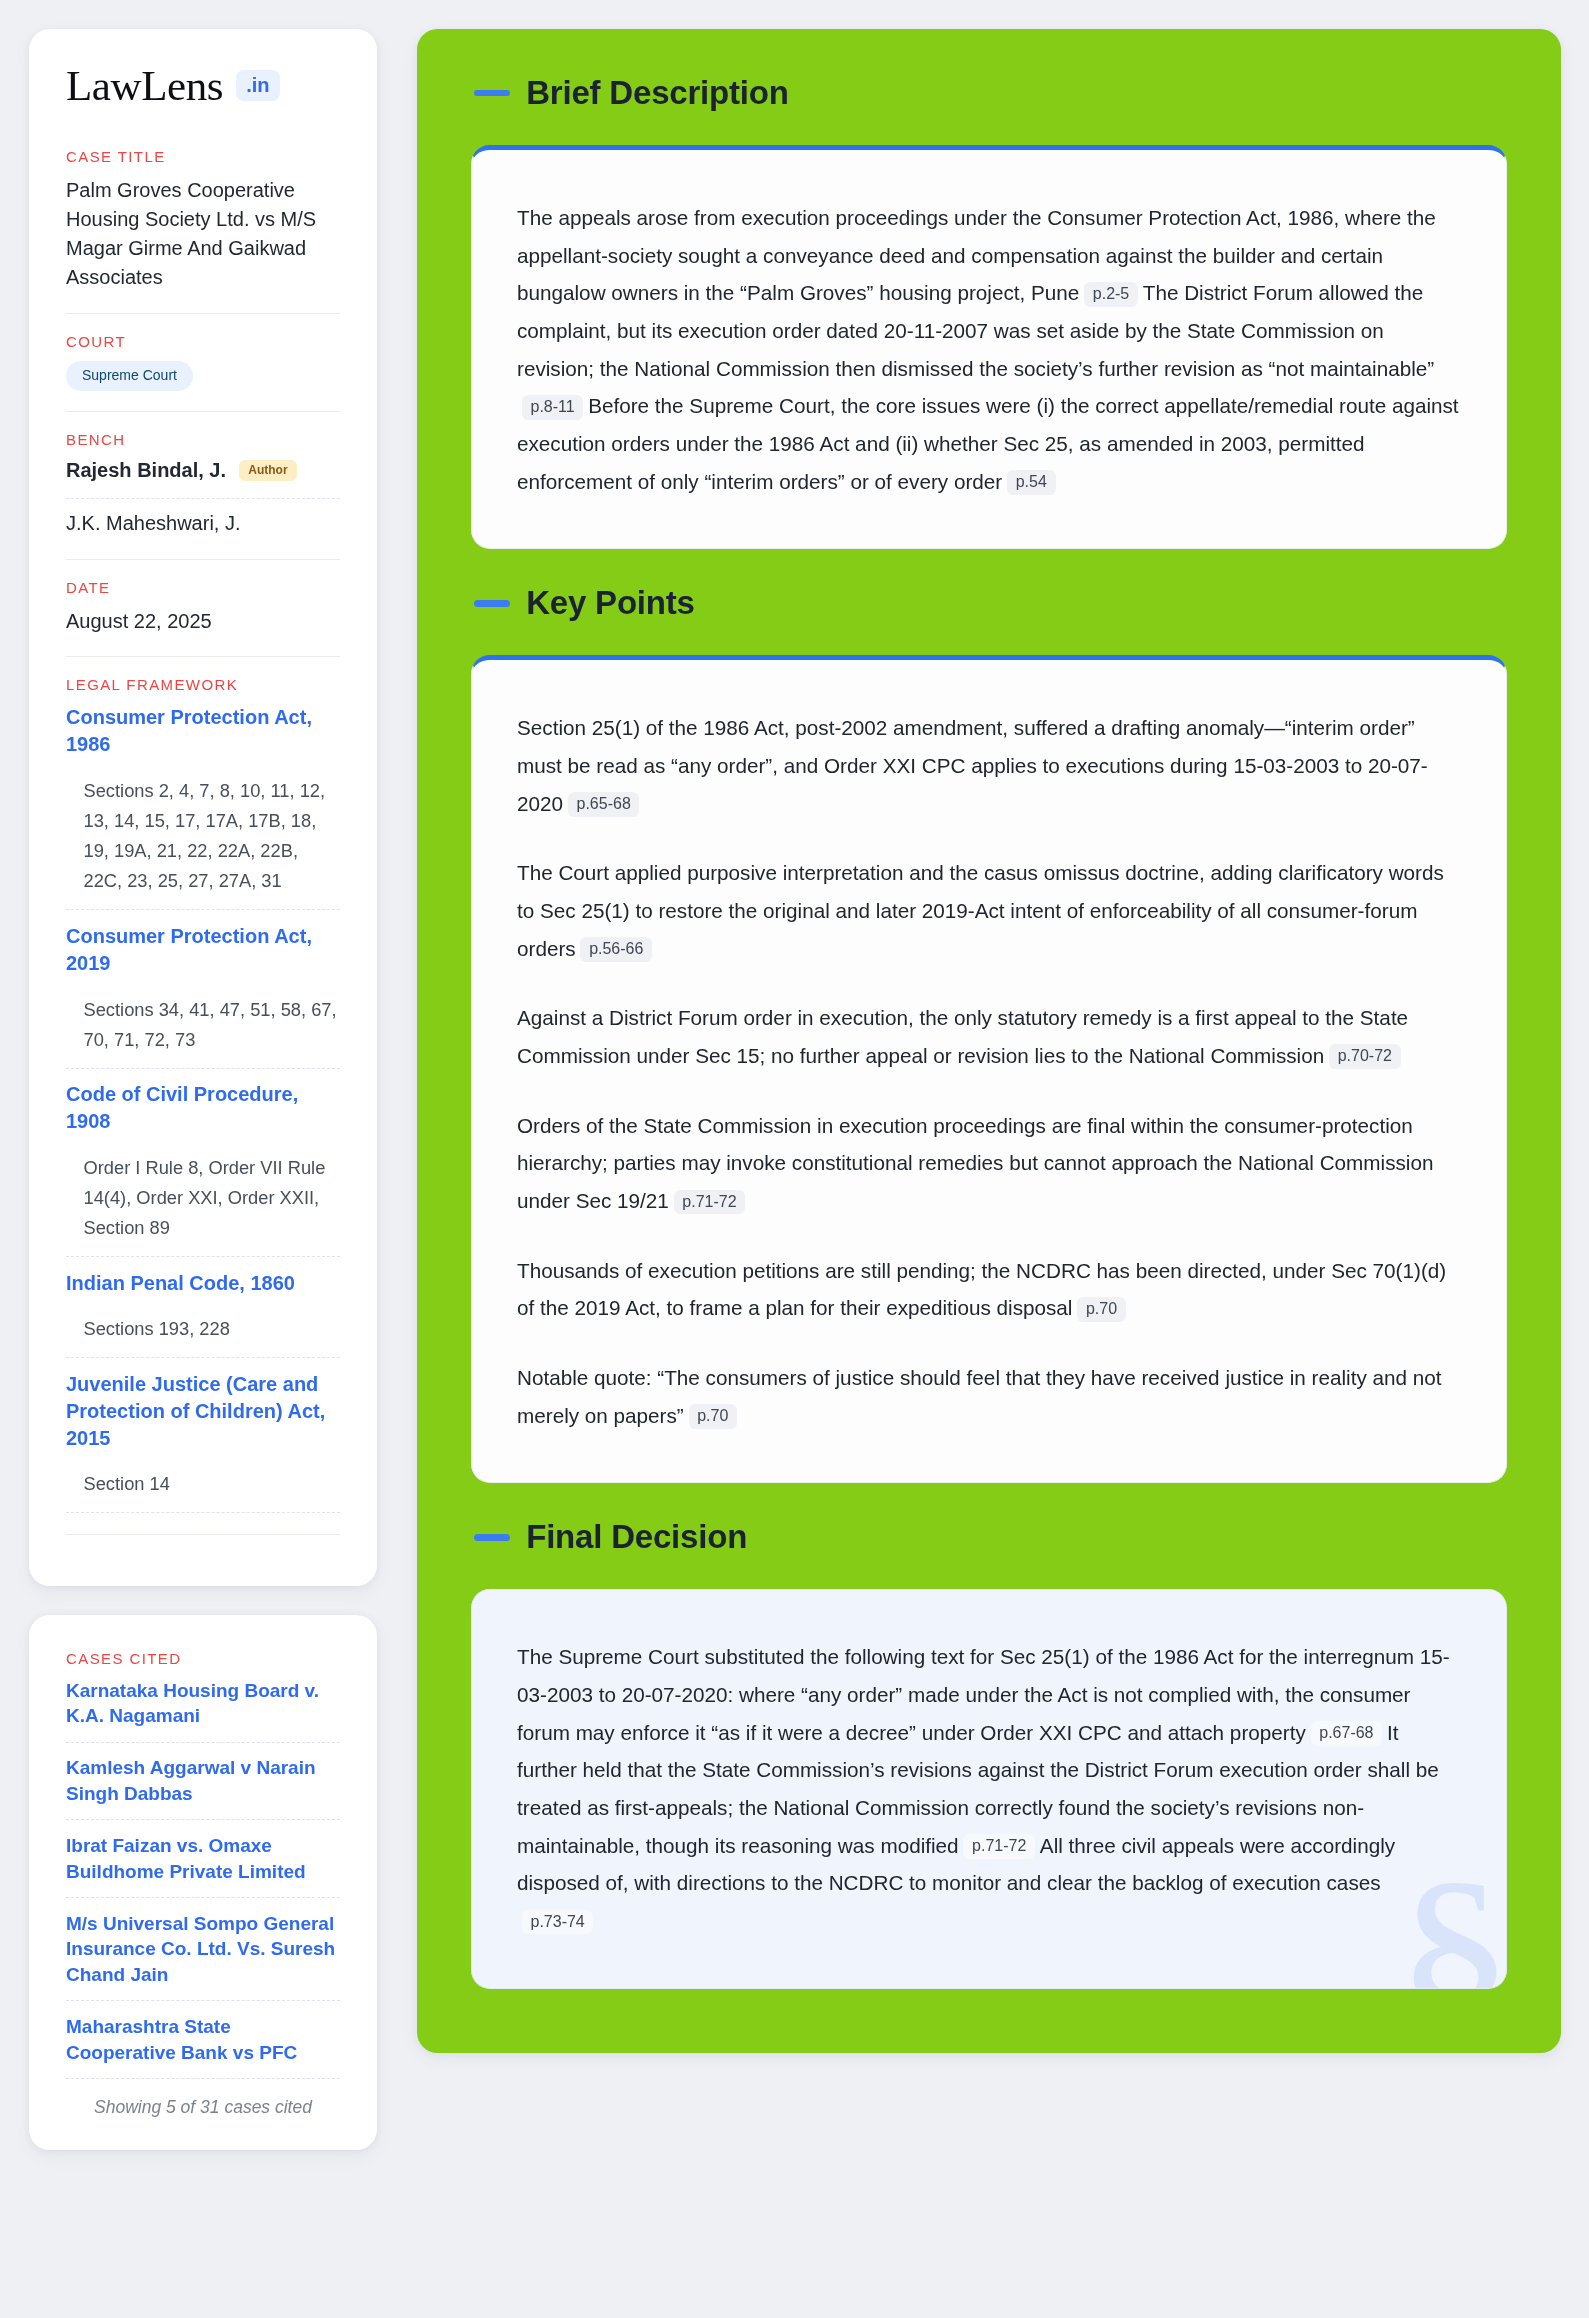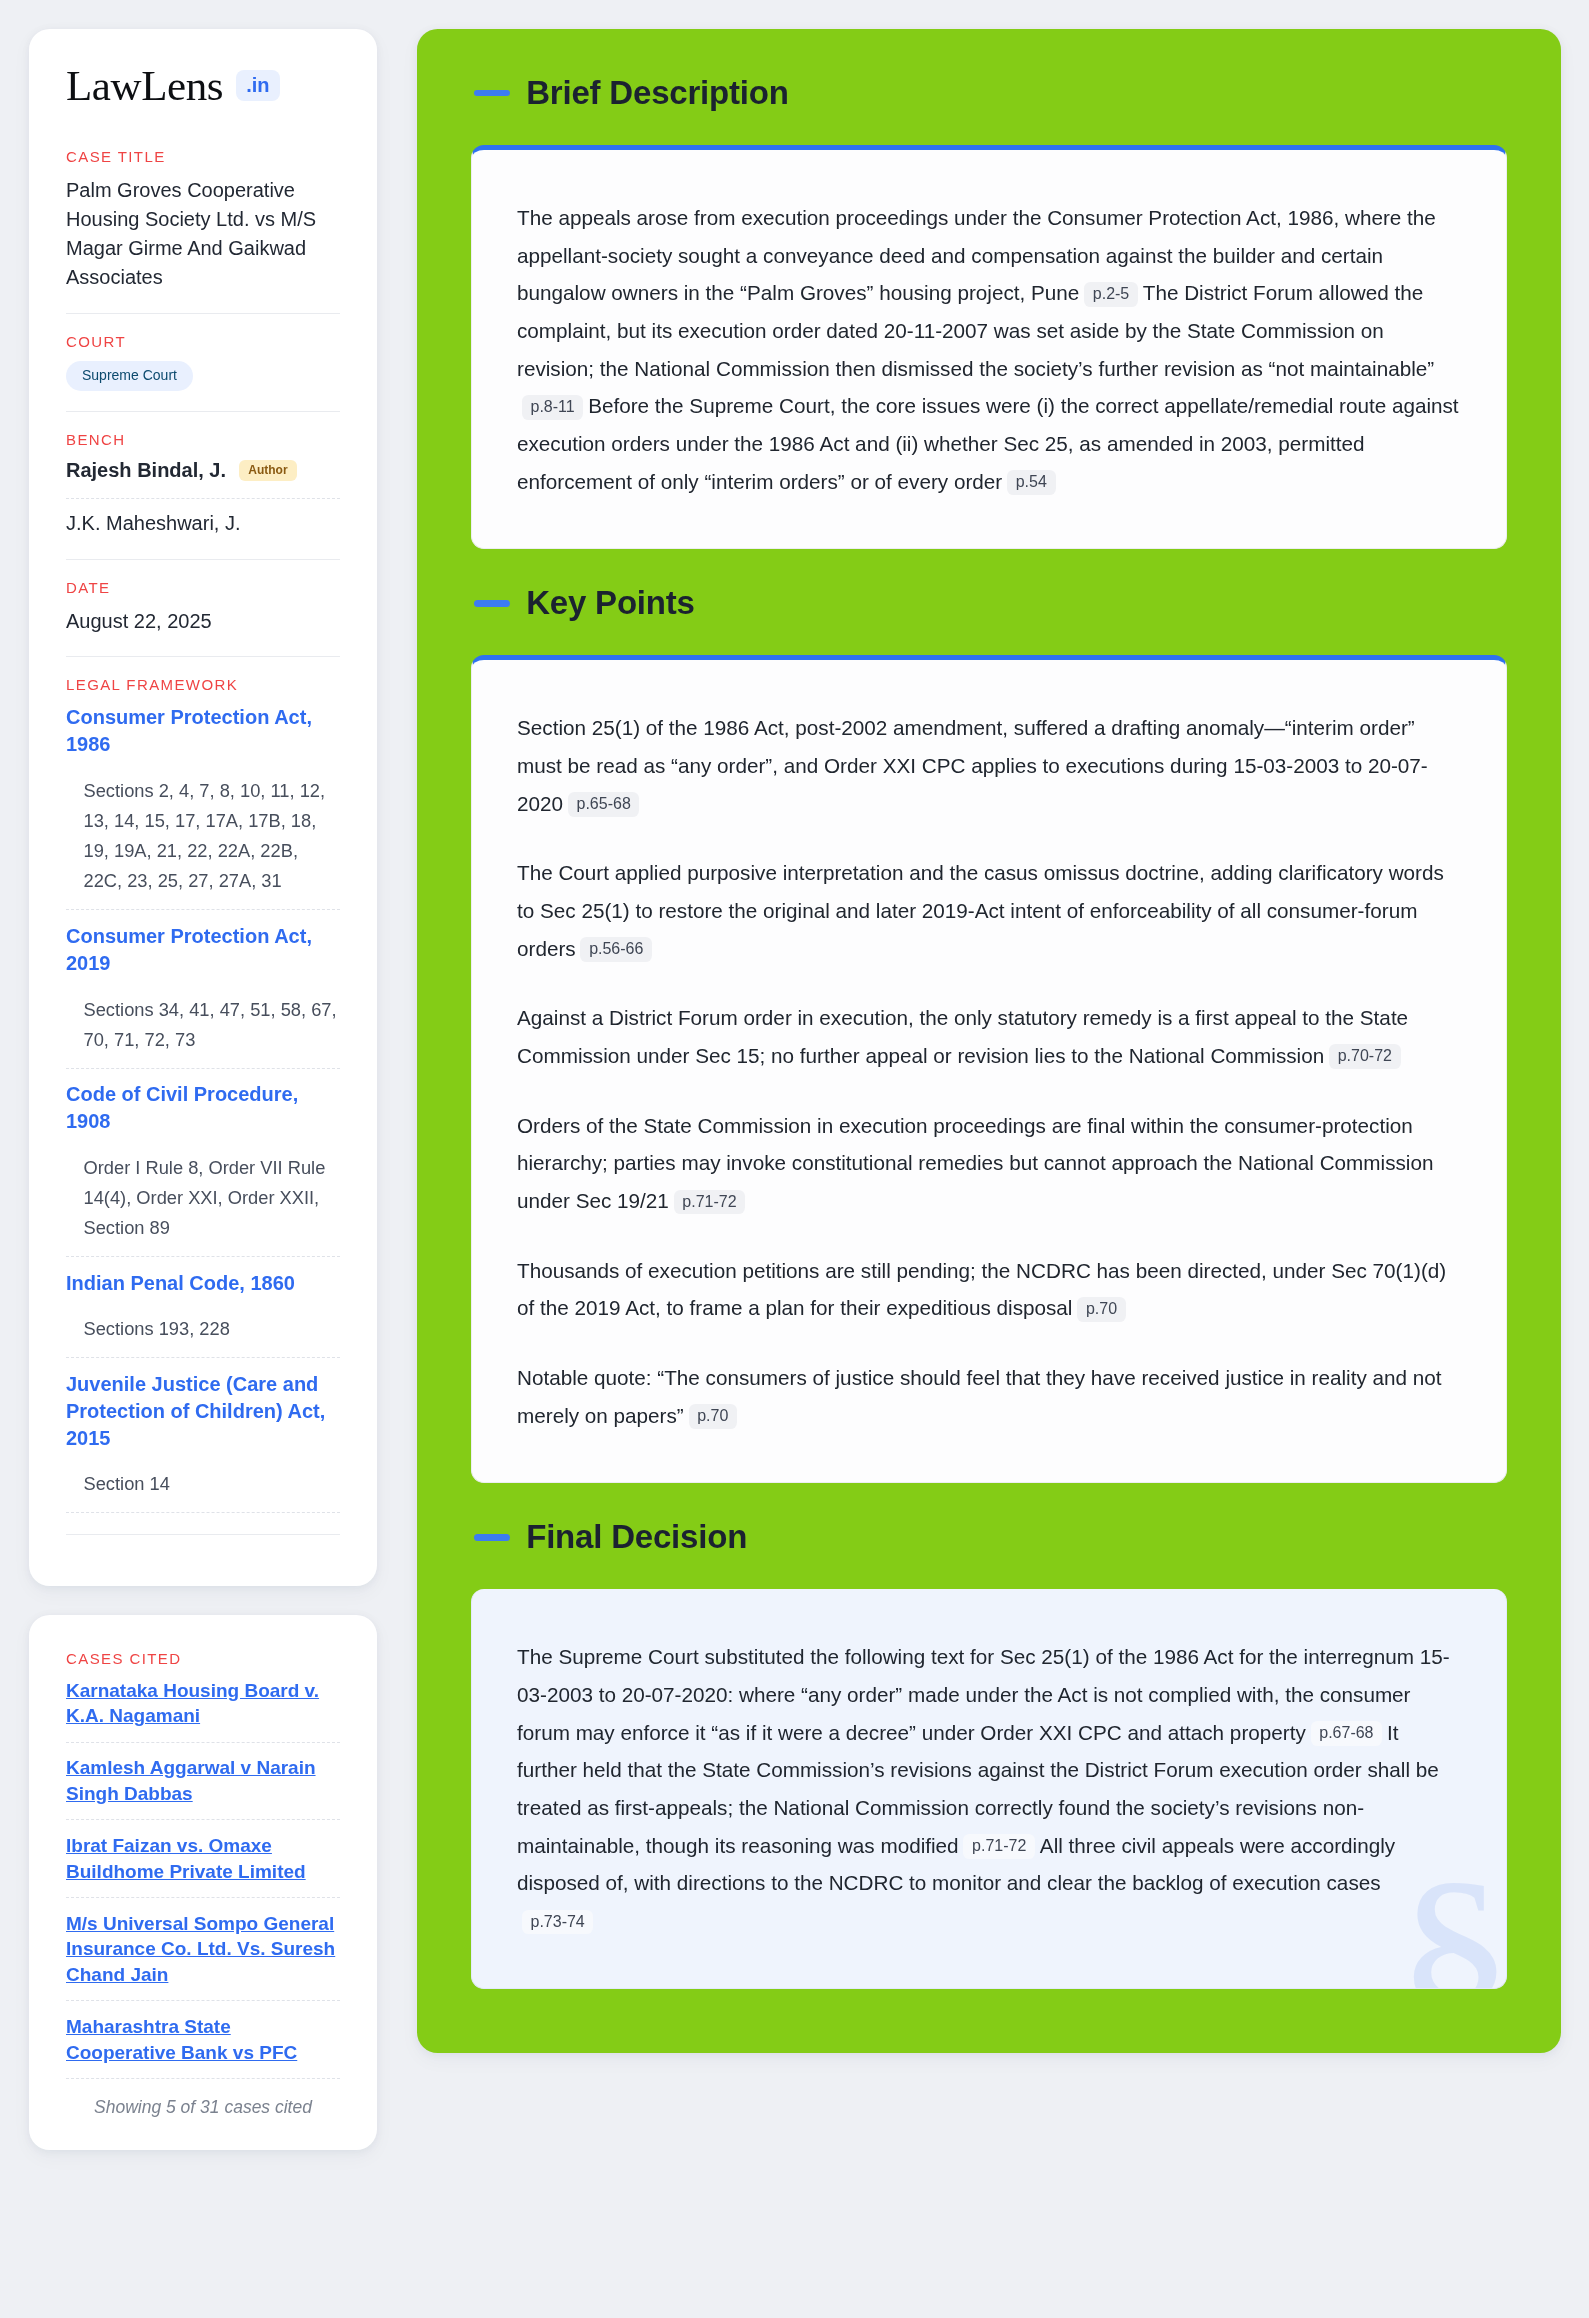"The appeals arose from execution" .content-card { border-radius: 13px -> 19px }
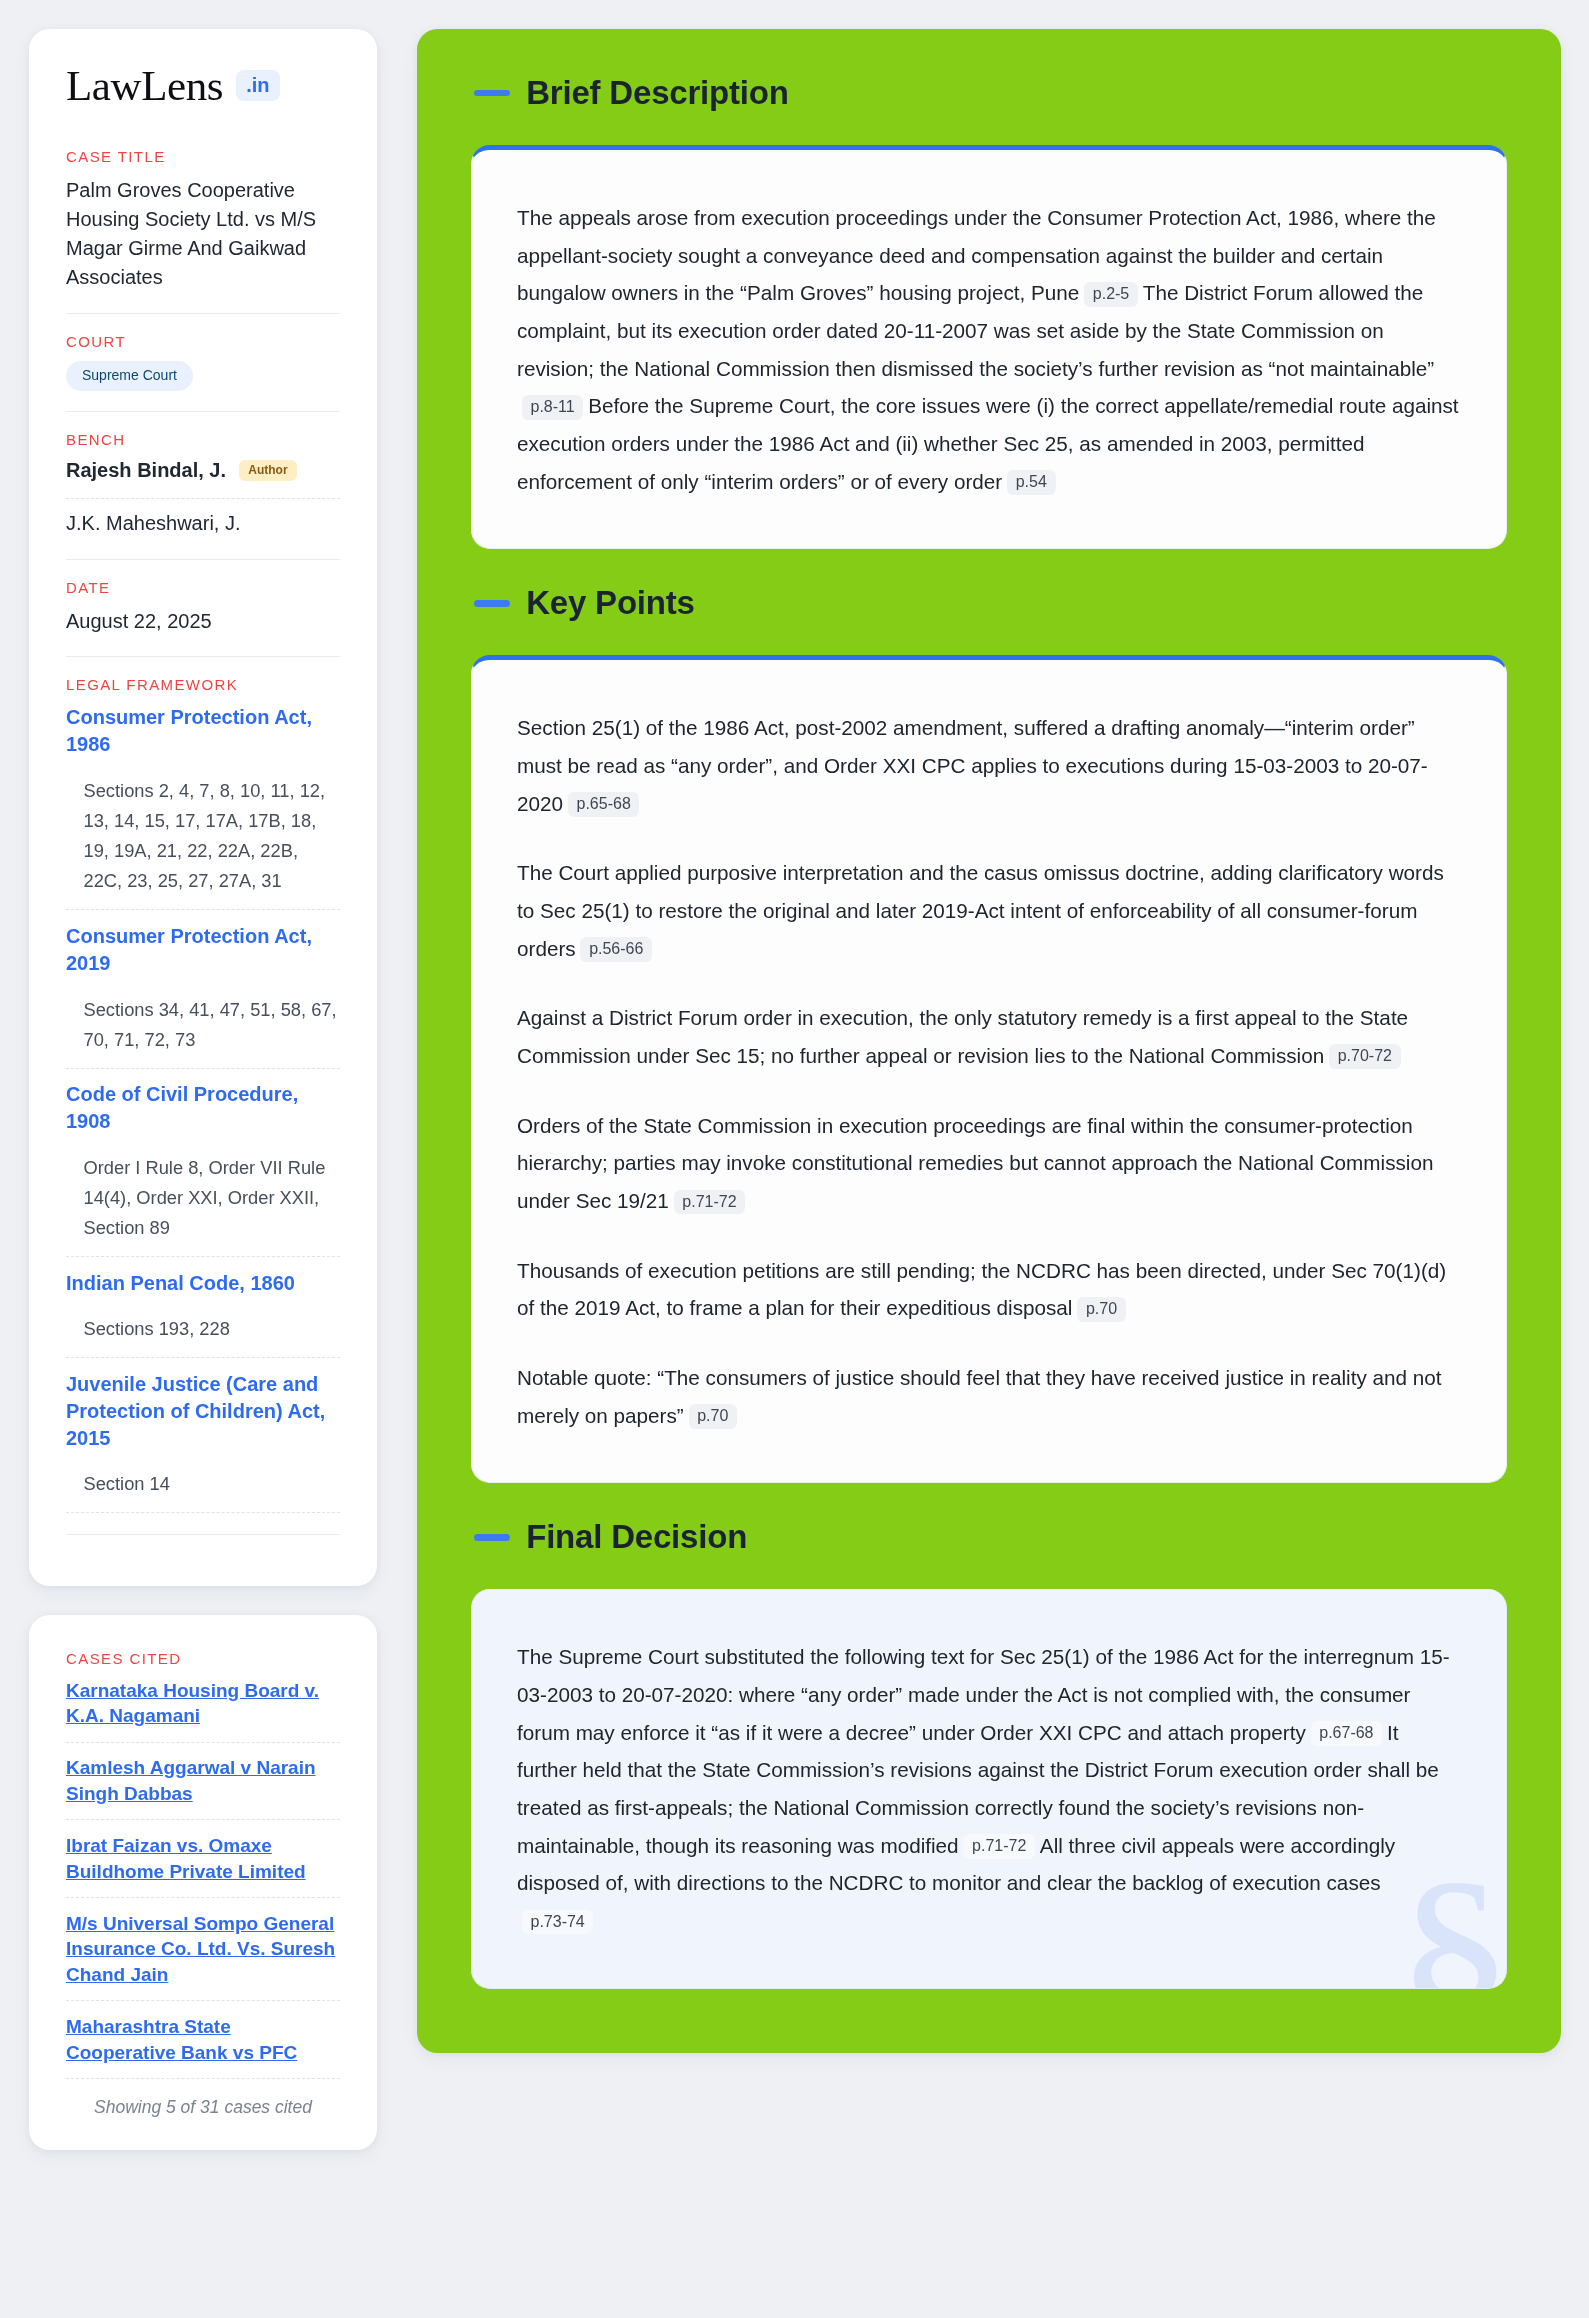"Karnataka Housing Board v. K.A." .case-link { text-decoration: underline -> none }
